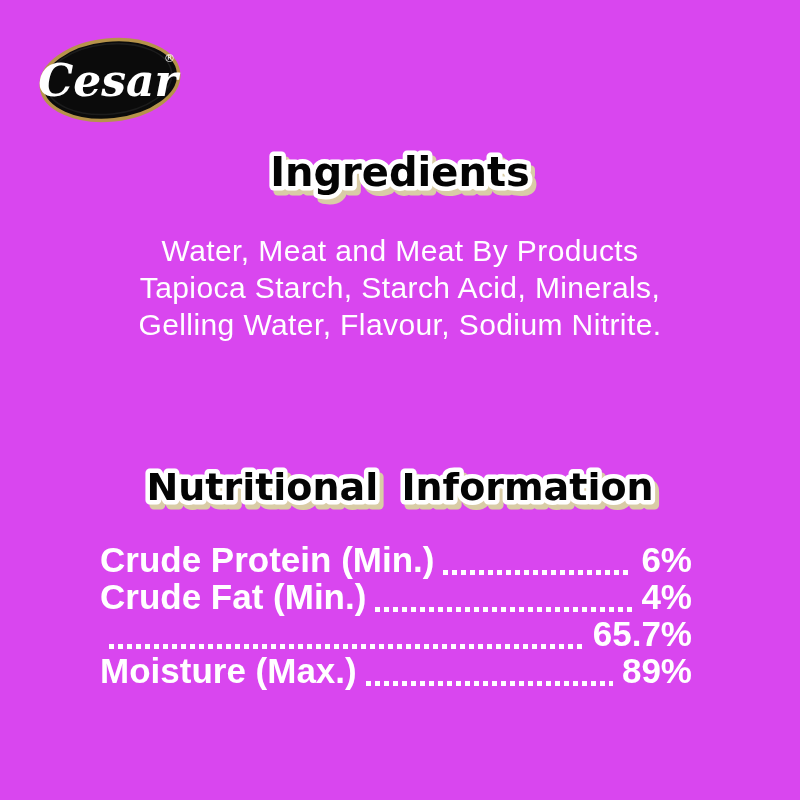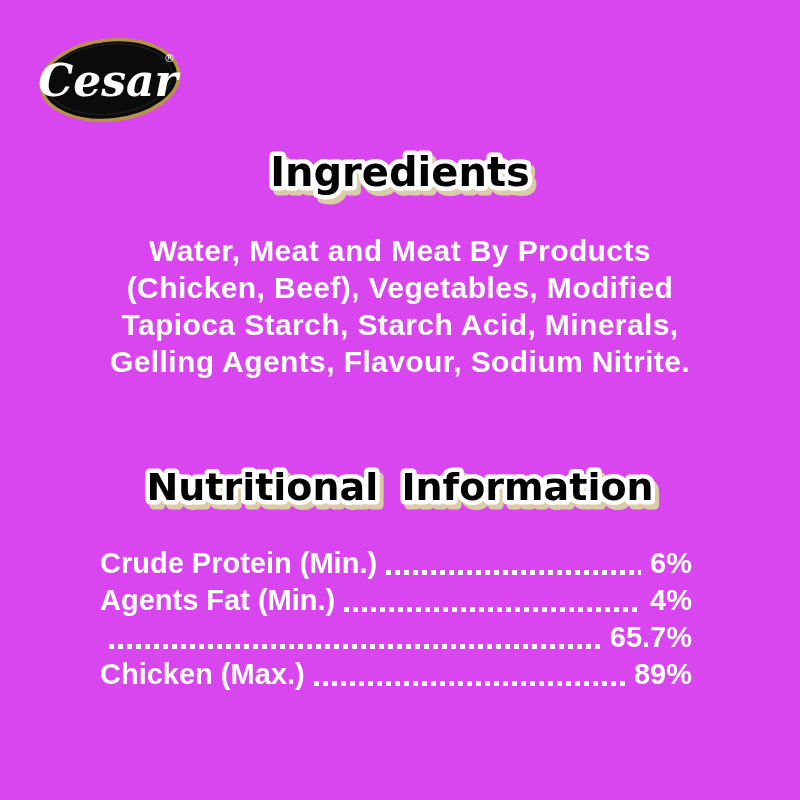"Water, Meat and Meat By" .ingredients-body { font-weight: bold -> normal }
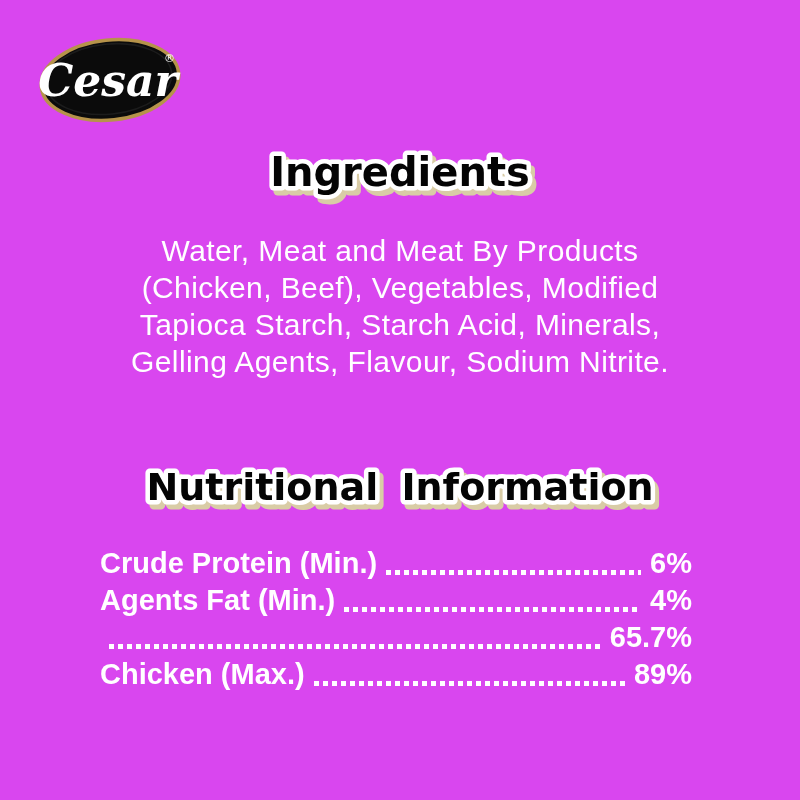"(Chicken, Beef), Vegetables, Modified" div { html: <div>(Chicken, Beef), Vegetables, Modified</div> -> none }
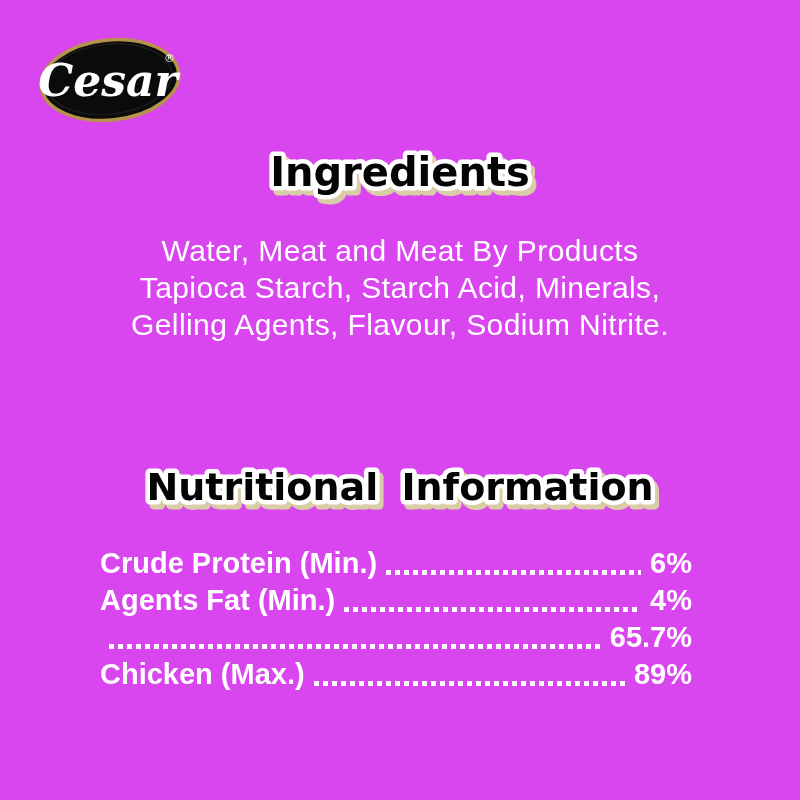"Gelling Agents, Flavour, Sodium Nitrite." div { text: Agents -> Water }
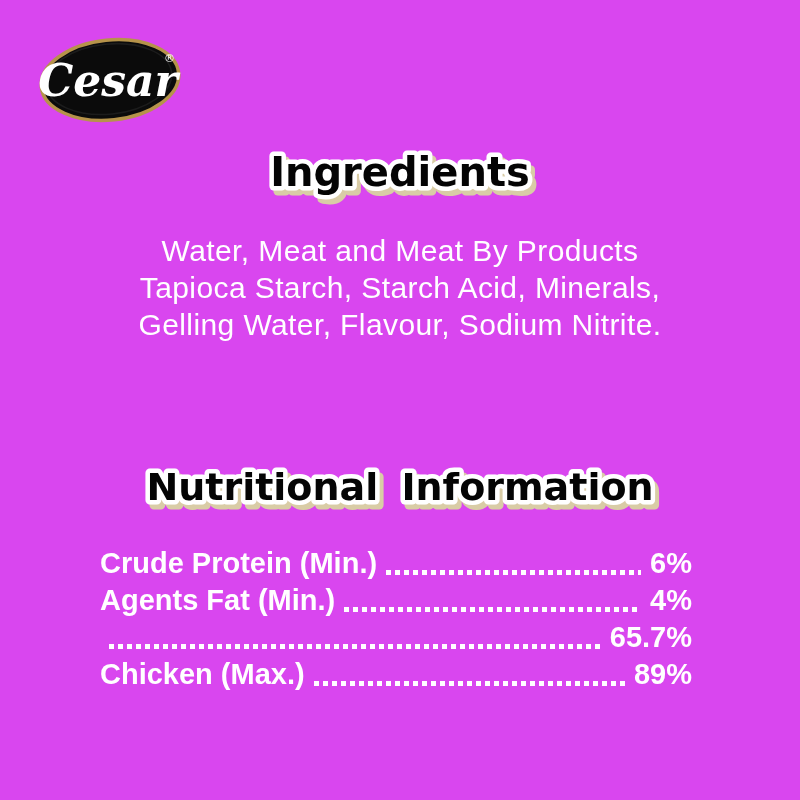"Crude Protein (Min.)" .nutri-row { font-size: 29px -> 35px }
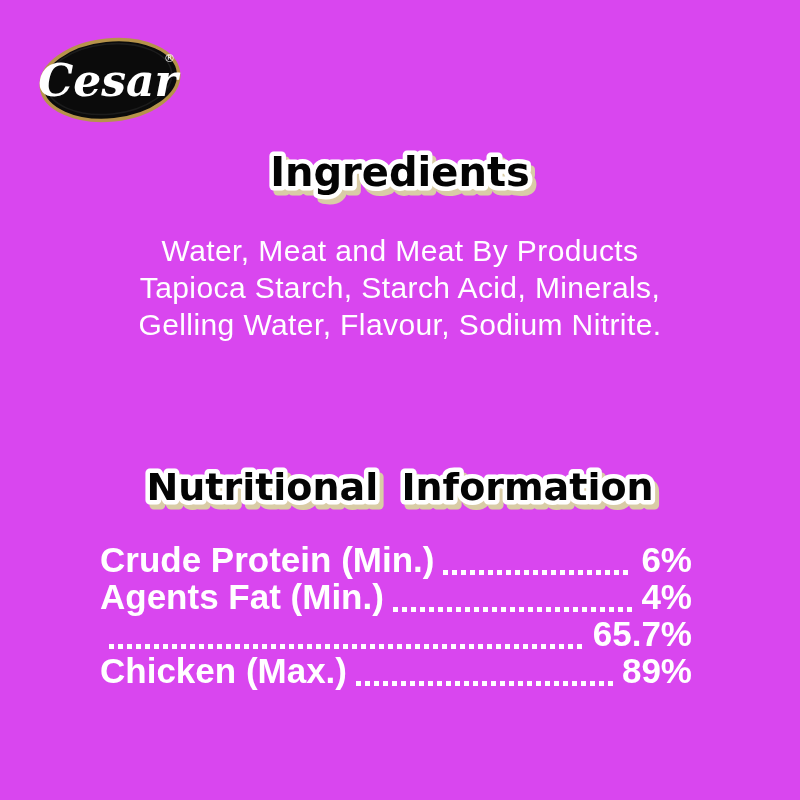"Agents Fat (Min.)" span.nutri-label { text: Agents -> Crude }
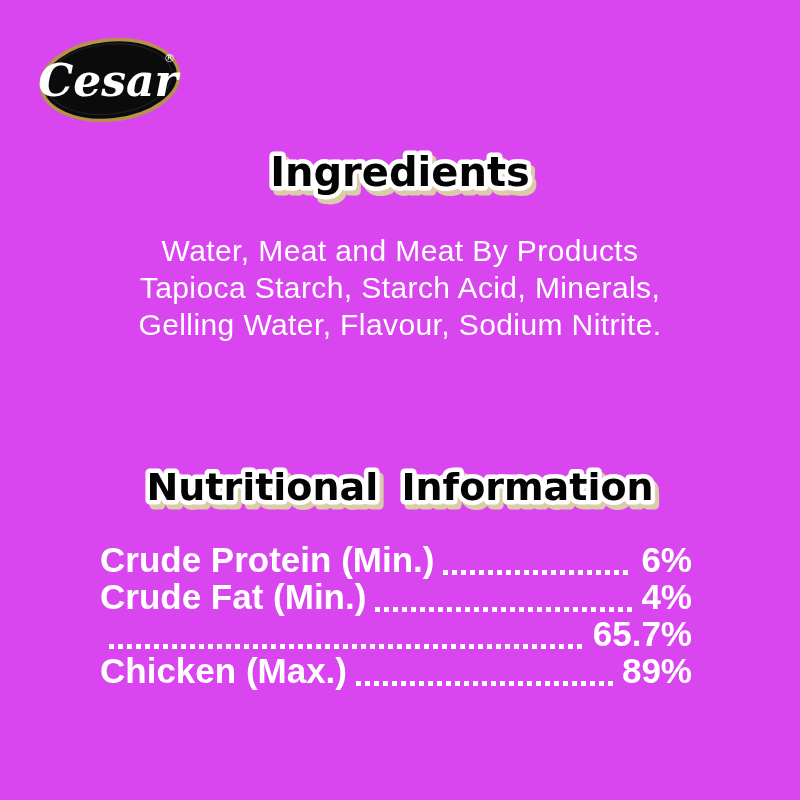"Chicken (Max.)" span.nutri-label { text: Chicken -> Moisture }
